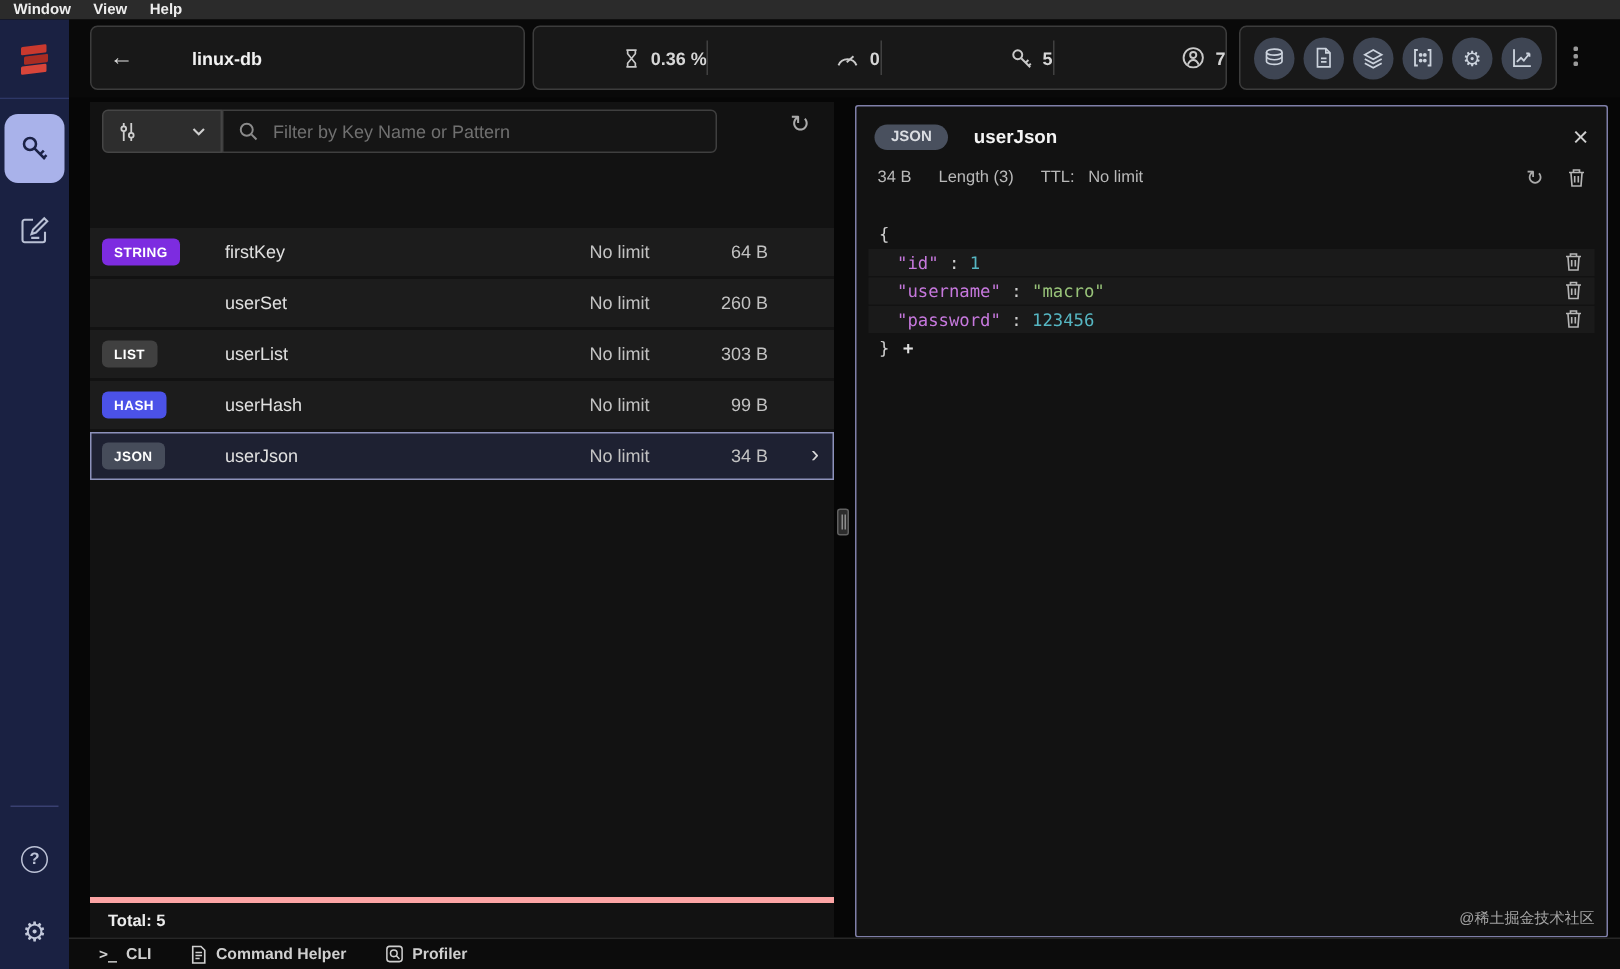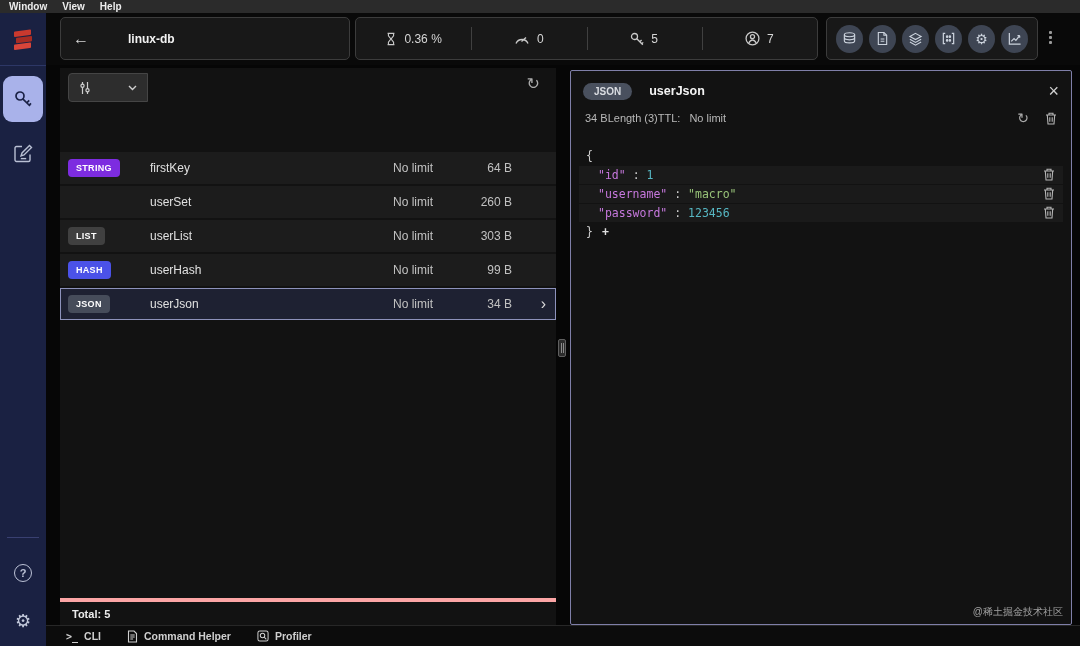"0.36 %" .stat { font-weight: none -> bold; justify-content: center -> flex-end }
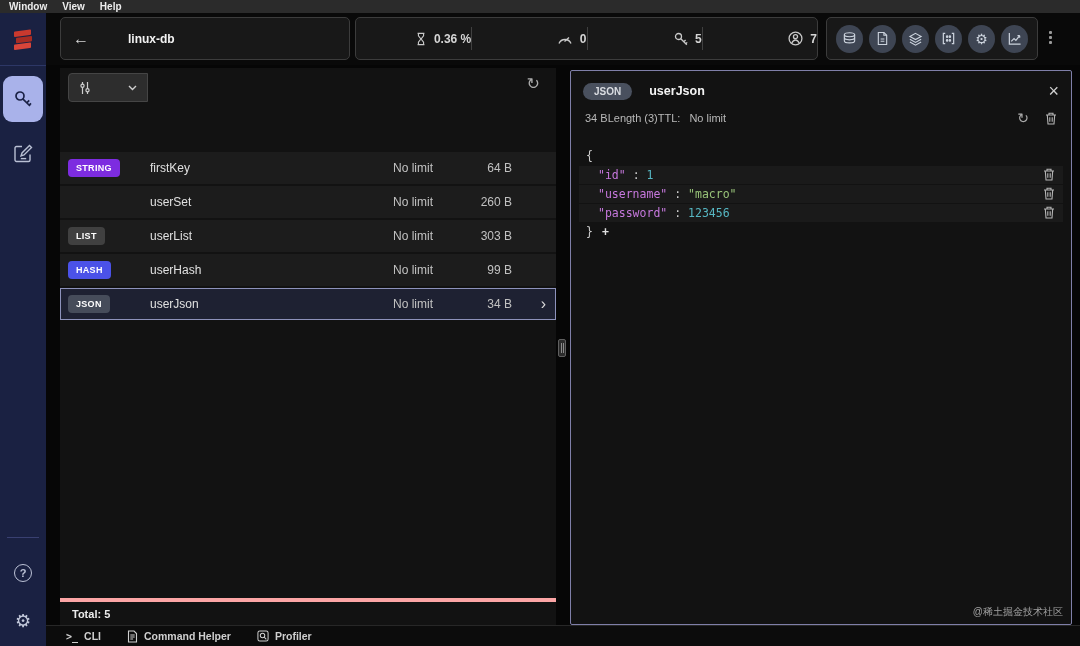"Filter by Key Name or" div.search-box { html: none -> <div> <svg> <circle></circle> <path></path> </svg> <input> </div> }
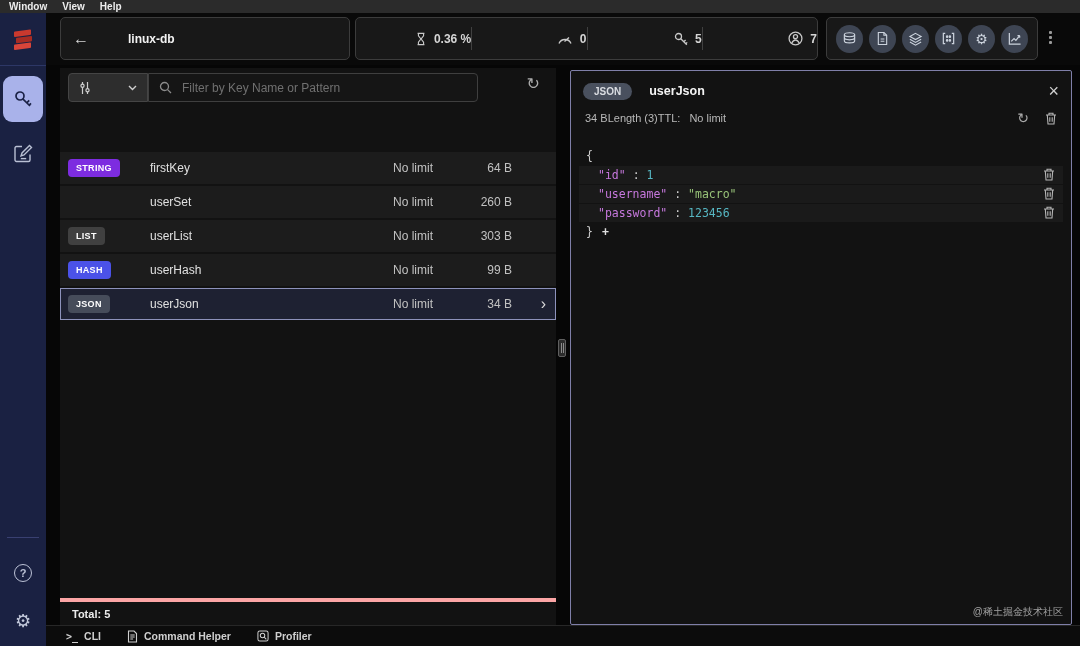"Length (3)" .meta-row .gap { margin-left: none -> 18px }
